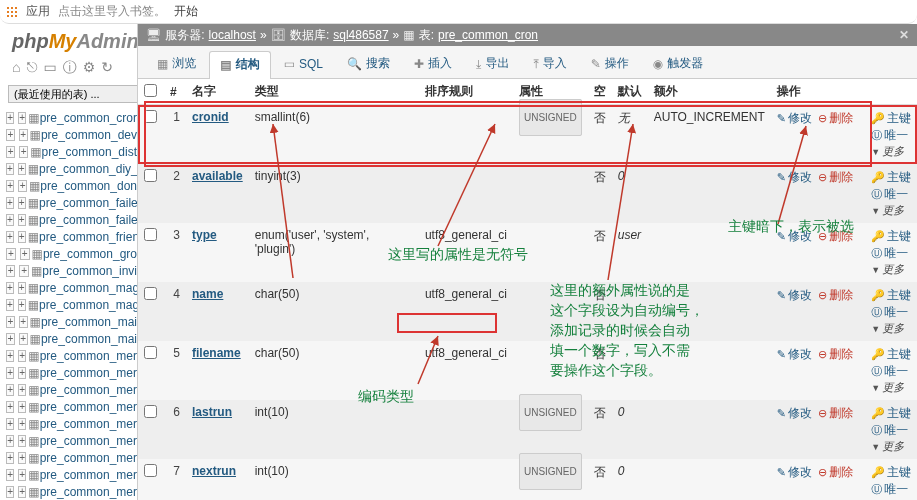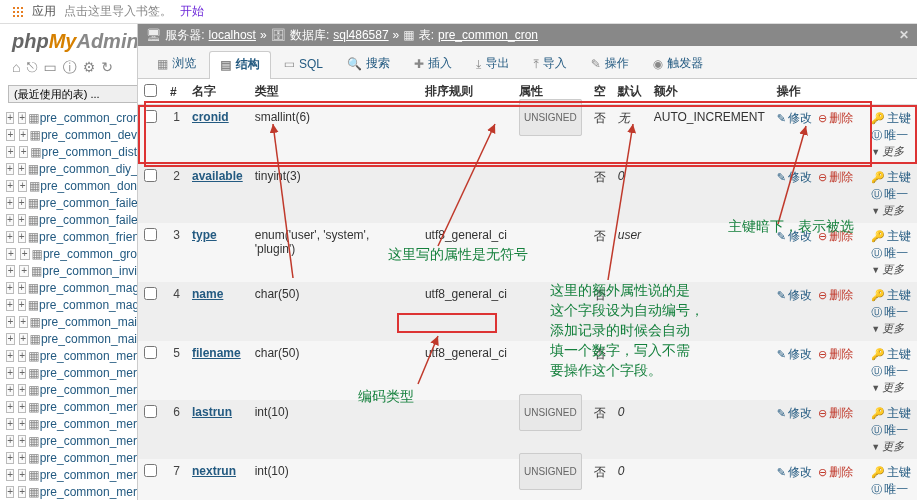"应用" .topbar { border-radius: none -> 9px; padding: 2px 12px -> 2px 6px }
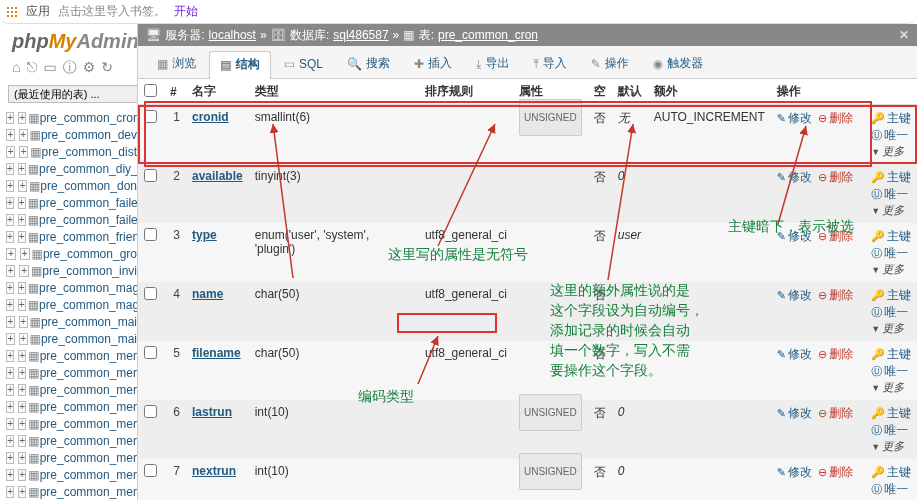"开始" .topbar a { color: #6d28d9 -> #404040 }
